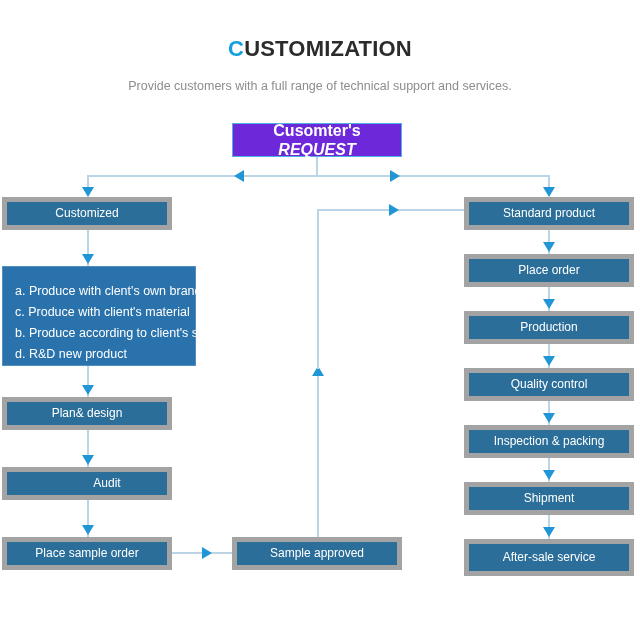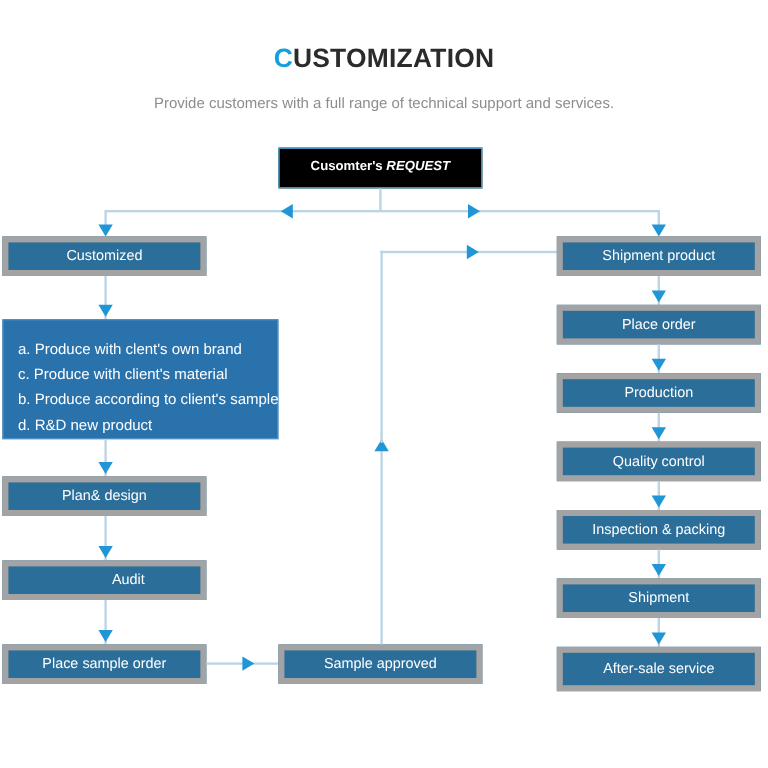"Cusomter's REQUEST" .box.top { background: #000000 -> #6d28d9; font-size: 11px -> 16px }
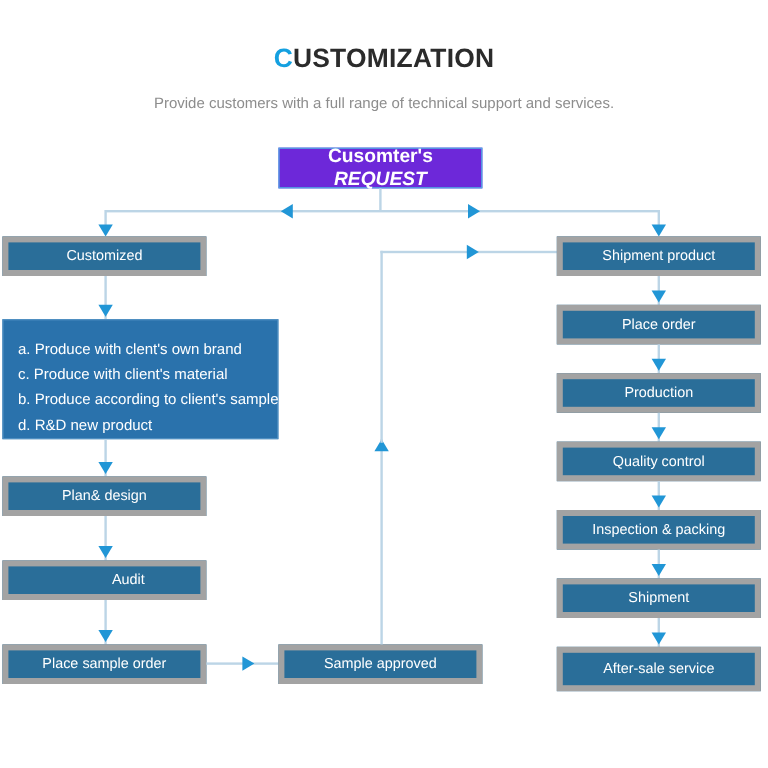"Shipment product" div.box { text: Shipment -> Standard }
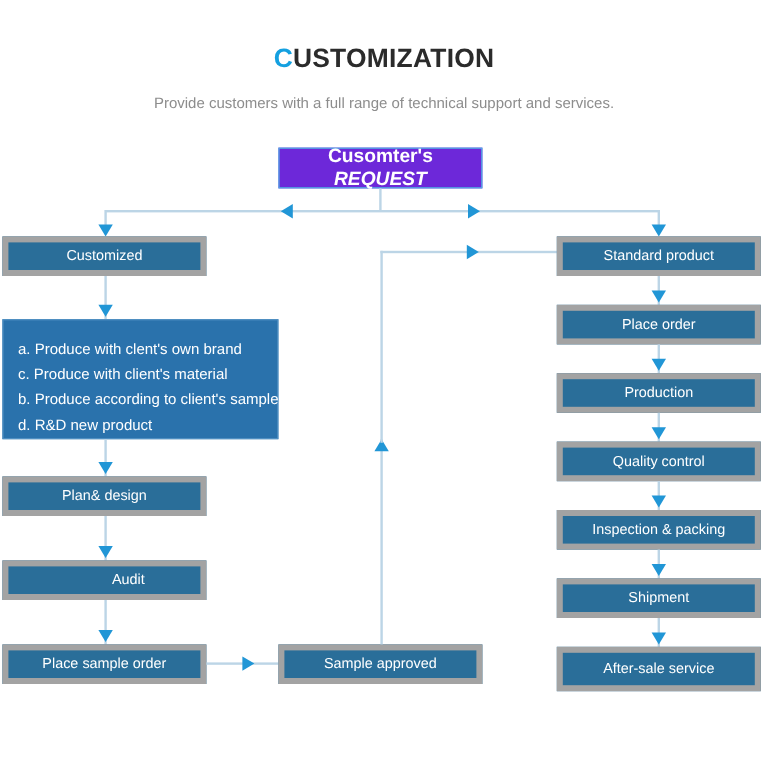"a. Produce with clent's own" div.box { width: 230px -> 194px }
